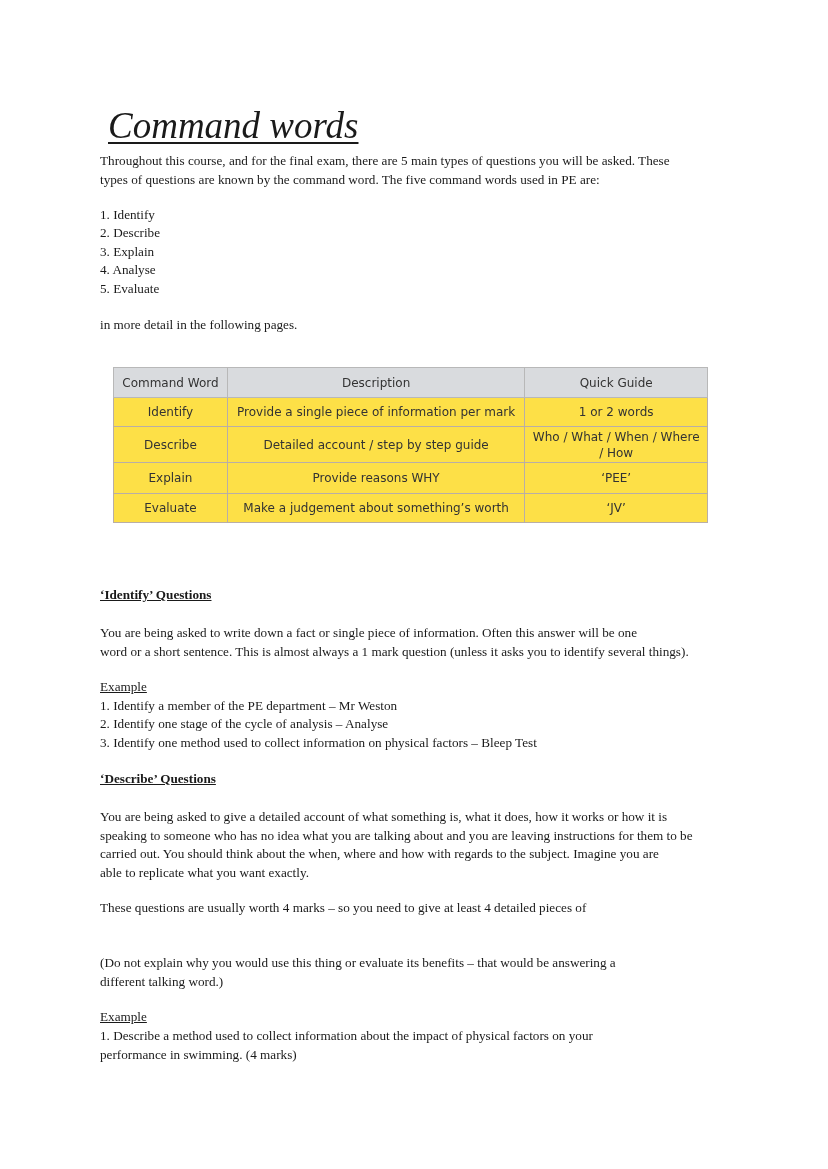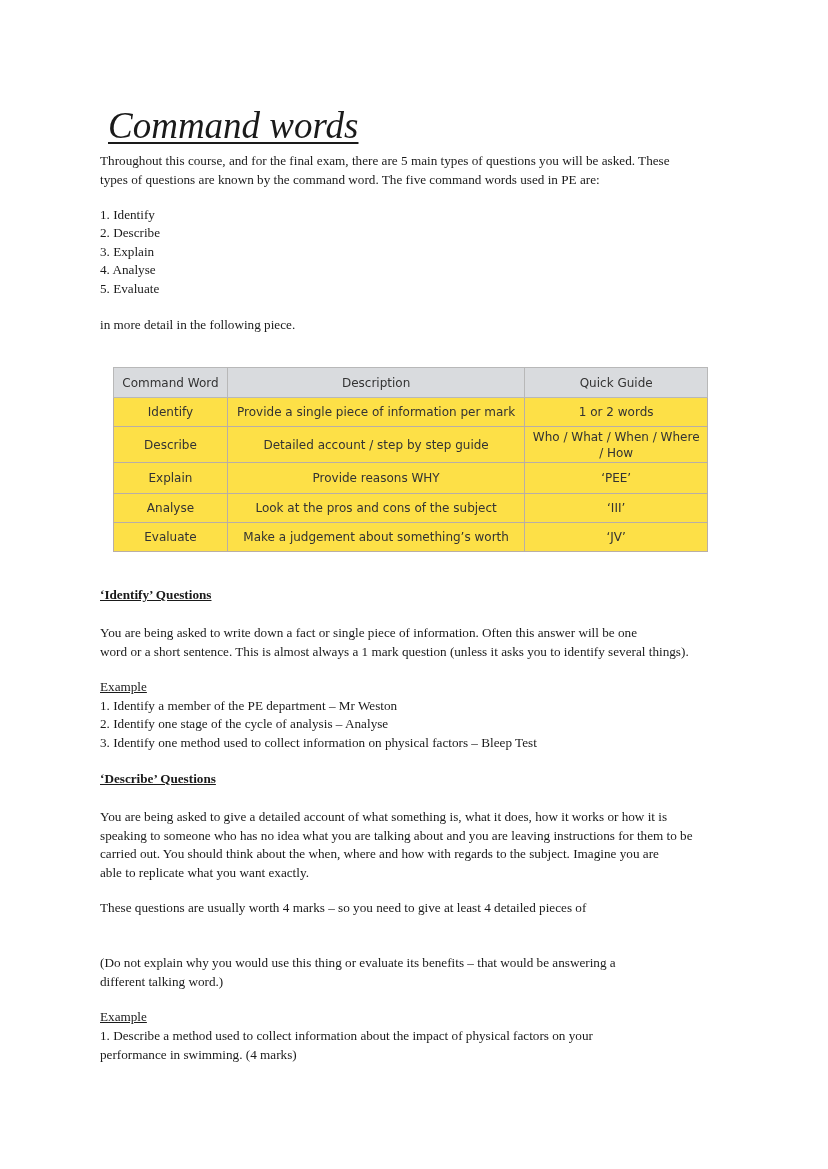"in more detail in the" div { text: piece -> pages }
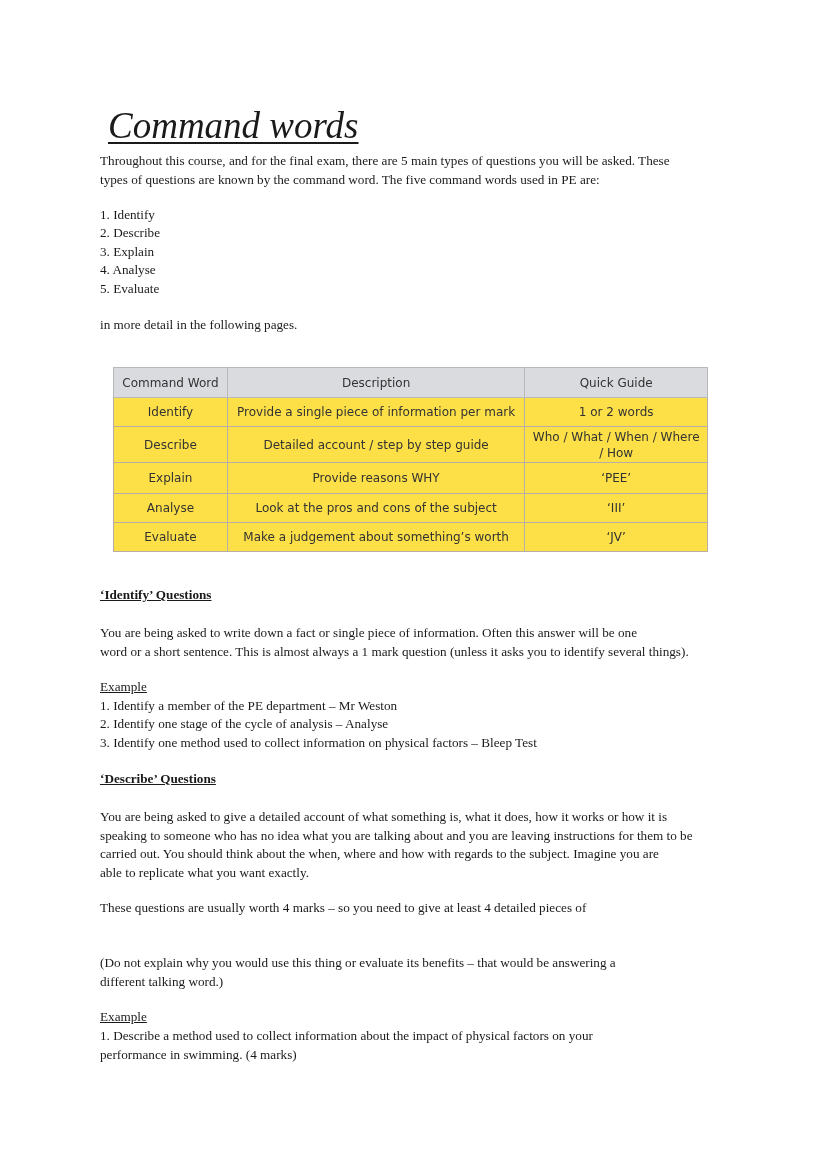"Analyse" tr.r3 { html: <tr> <td>Analyse</td> <td>Look at the pros and cons of the subject</td> <td>‘III’</td> </tr> -> none }
